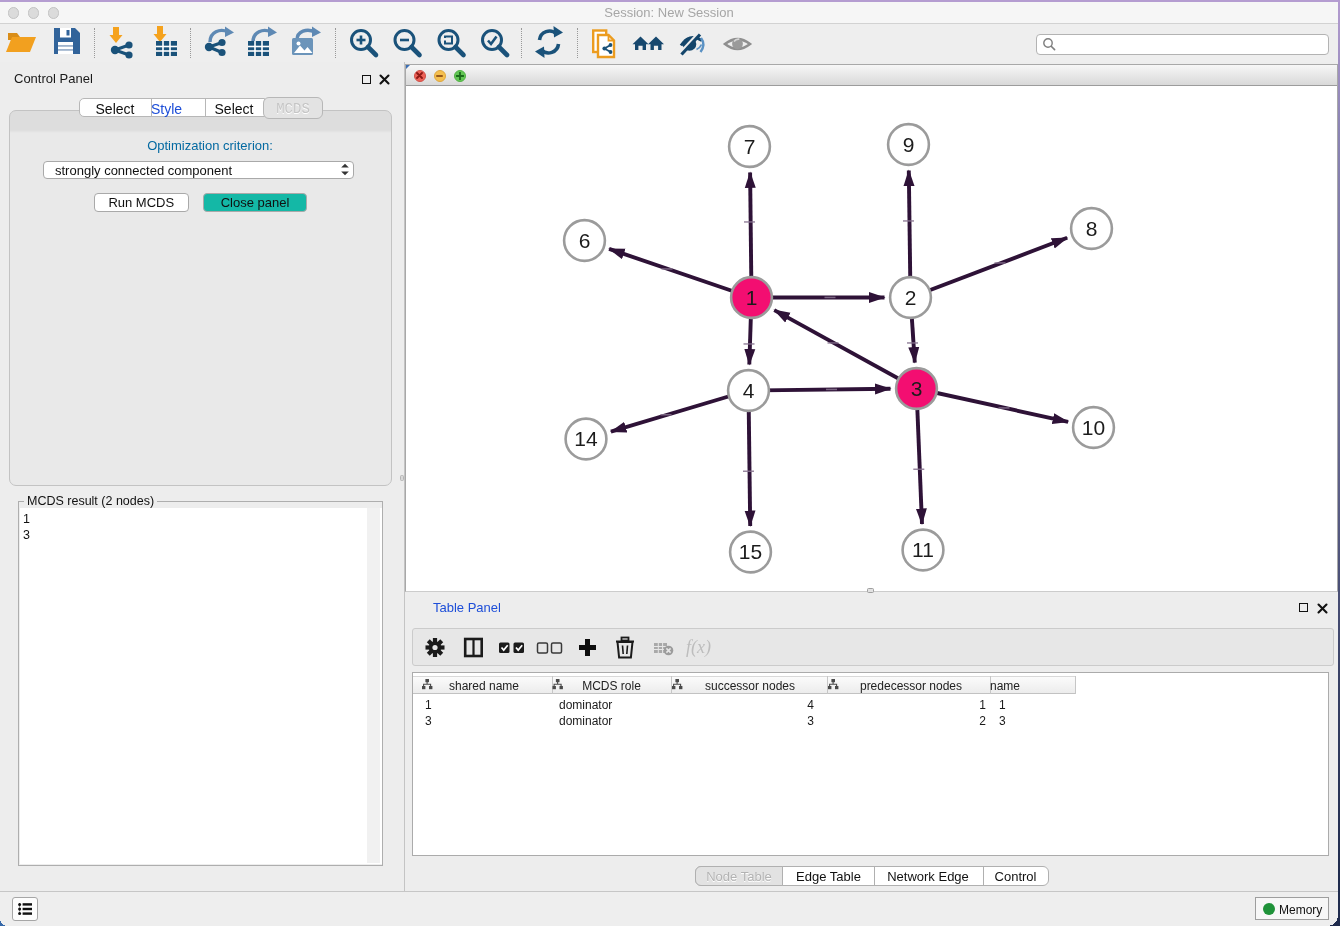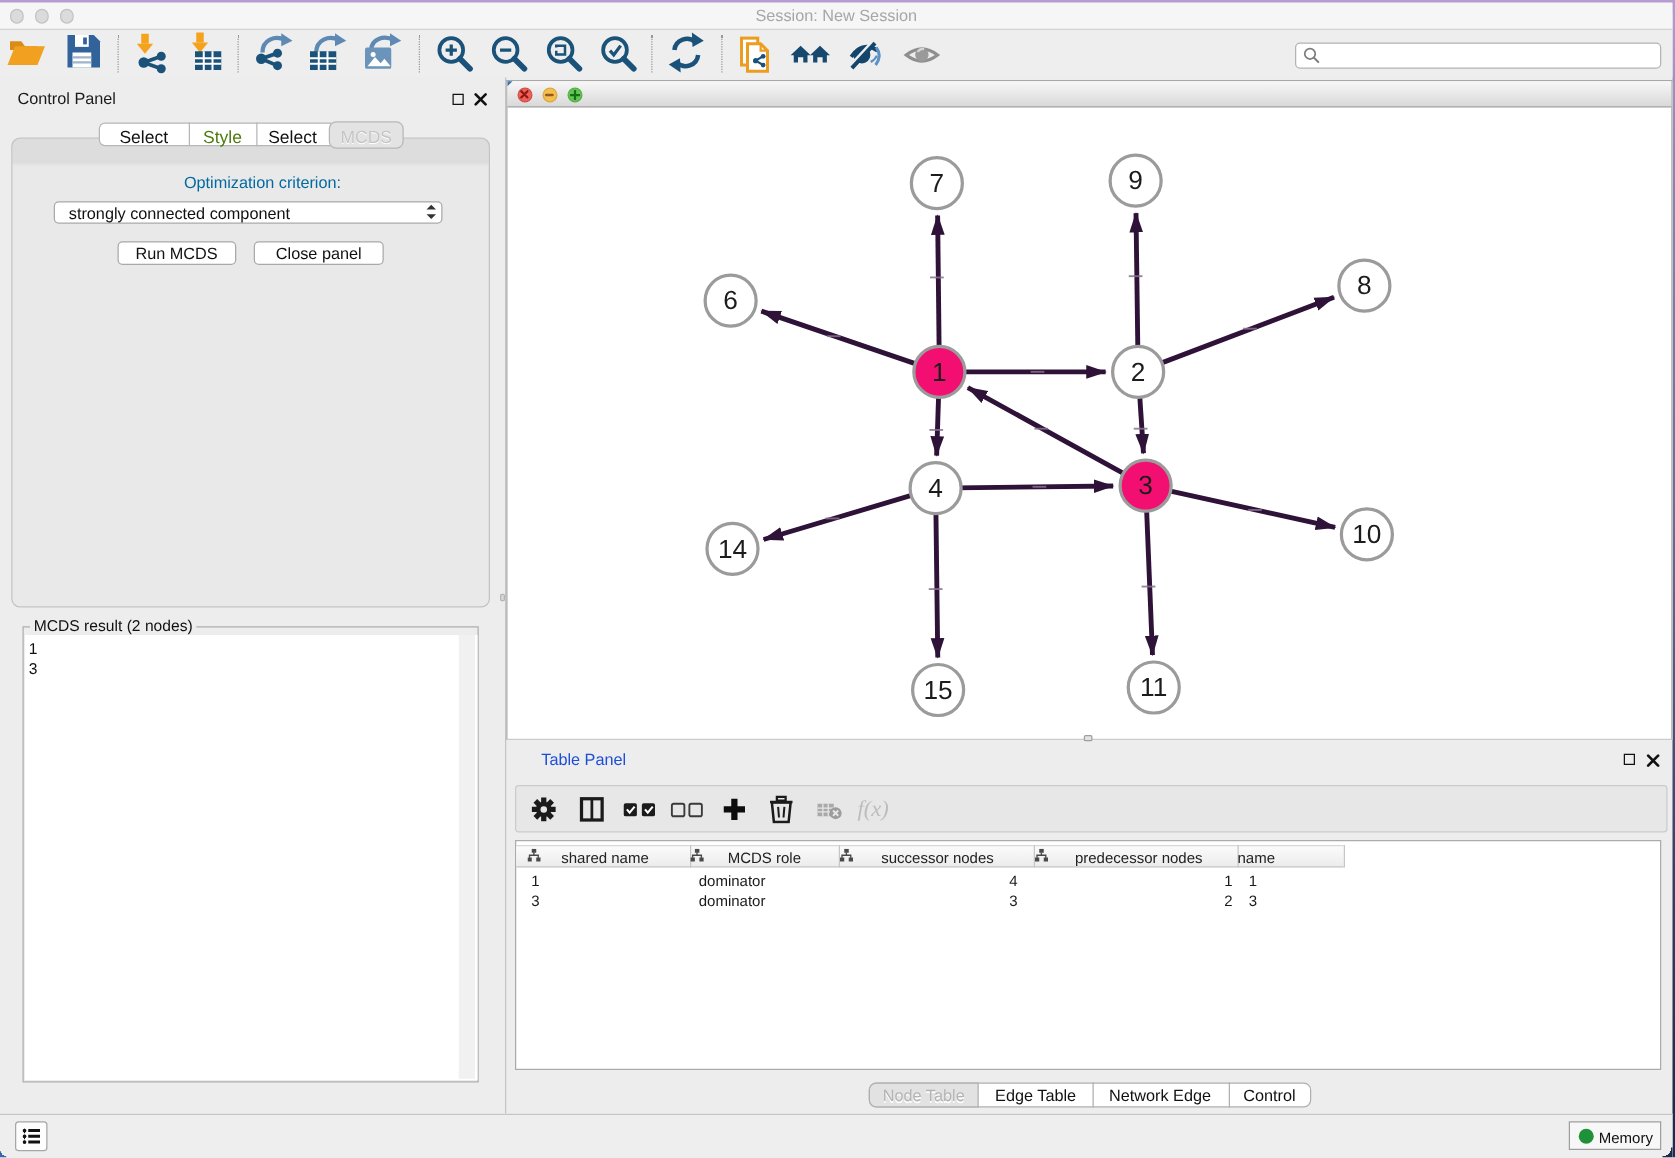"Style" div.abs { color: #4d7c0f -> #1d4ed8; text-align: center -> left }
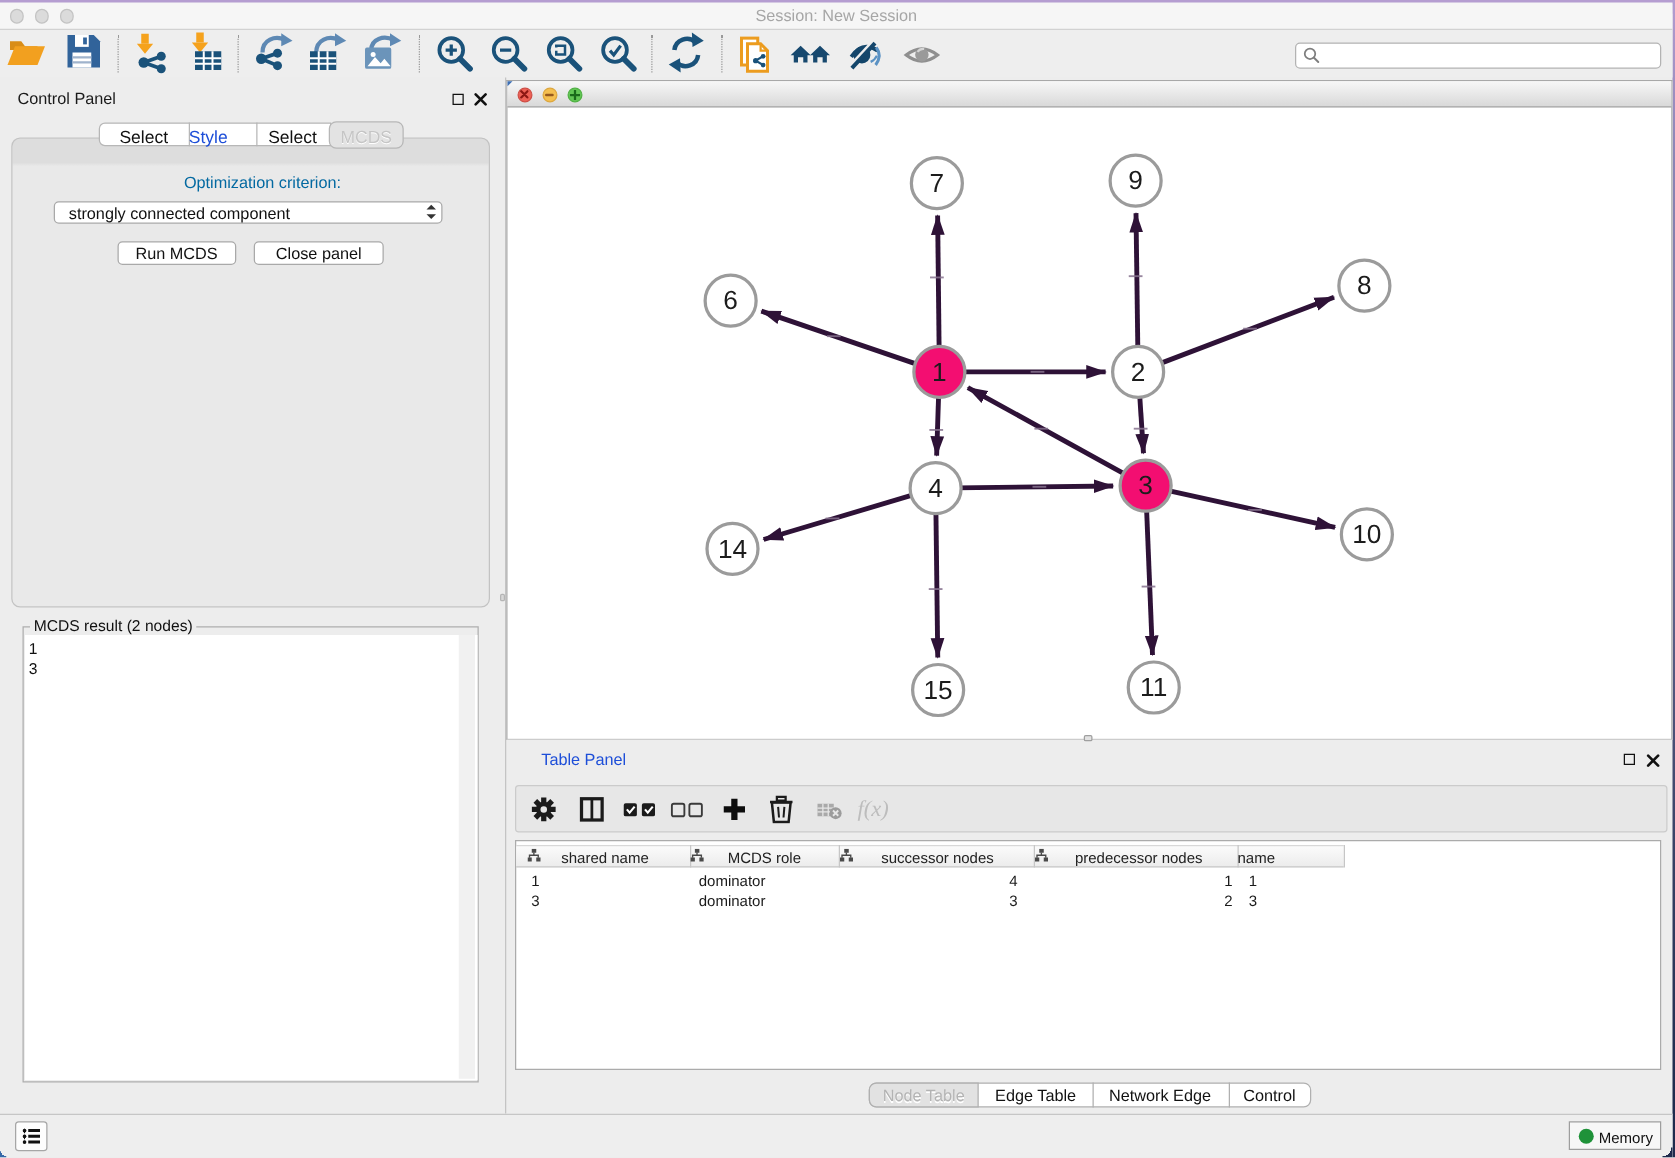"MCDS" div.abs { font-family: none -> Liberation Mono, monospace }
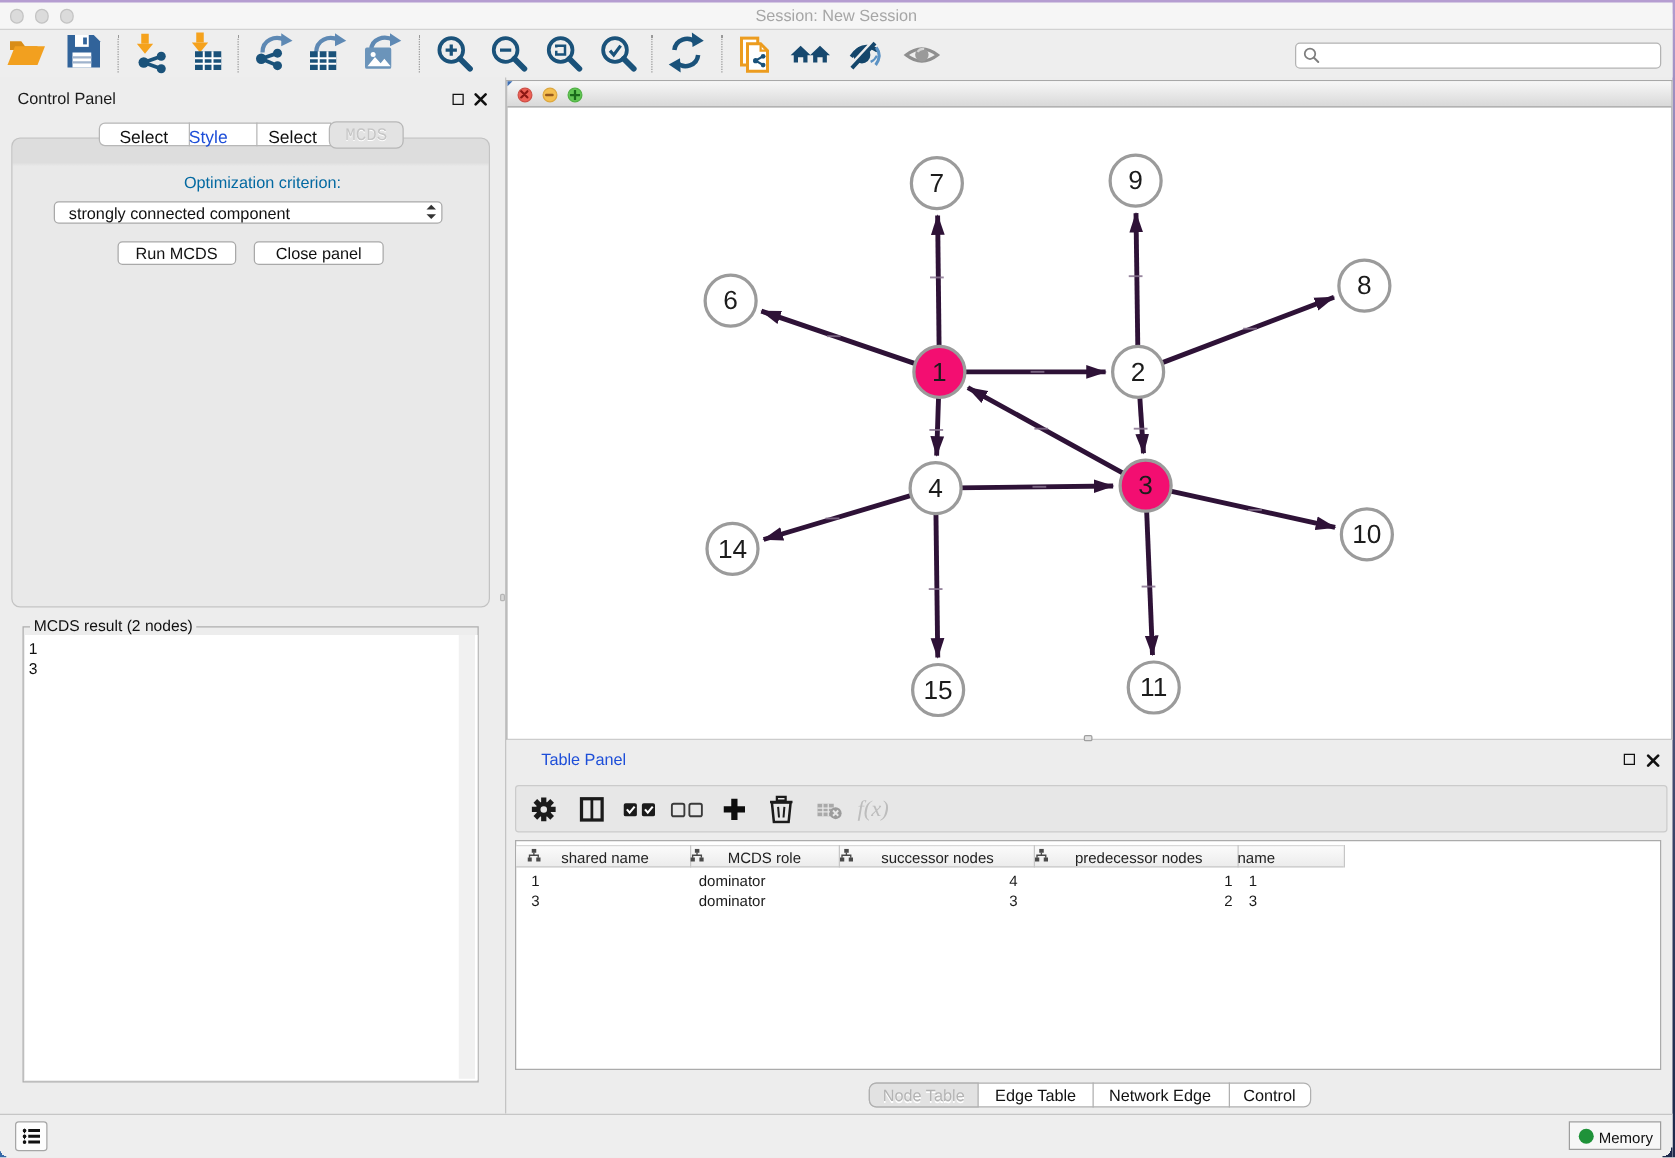"Close panel" div.abs { background: #ffffff -> #14b8a6 }
